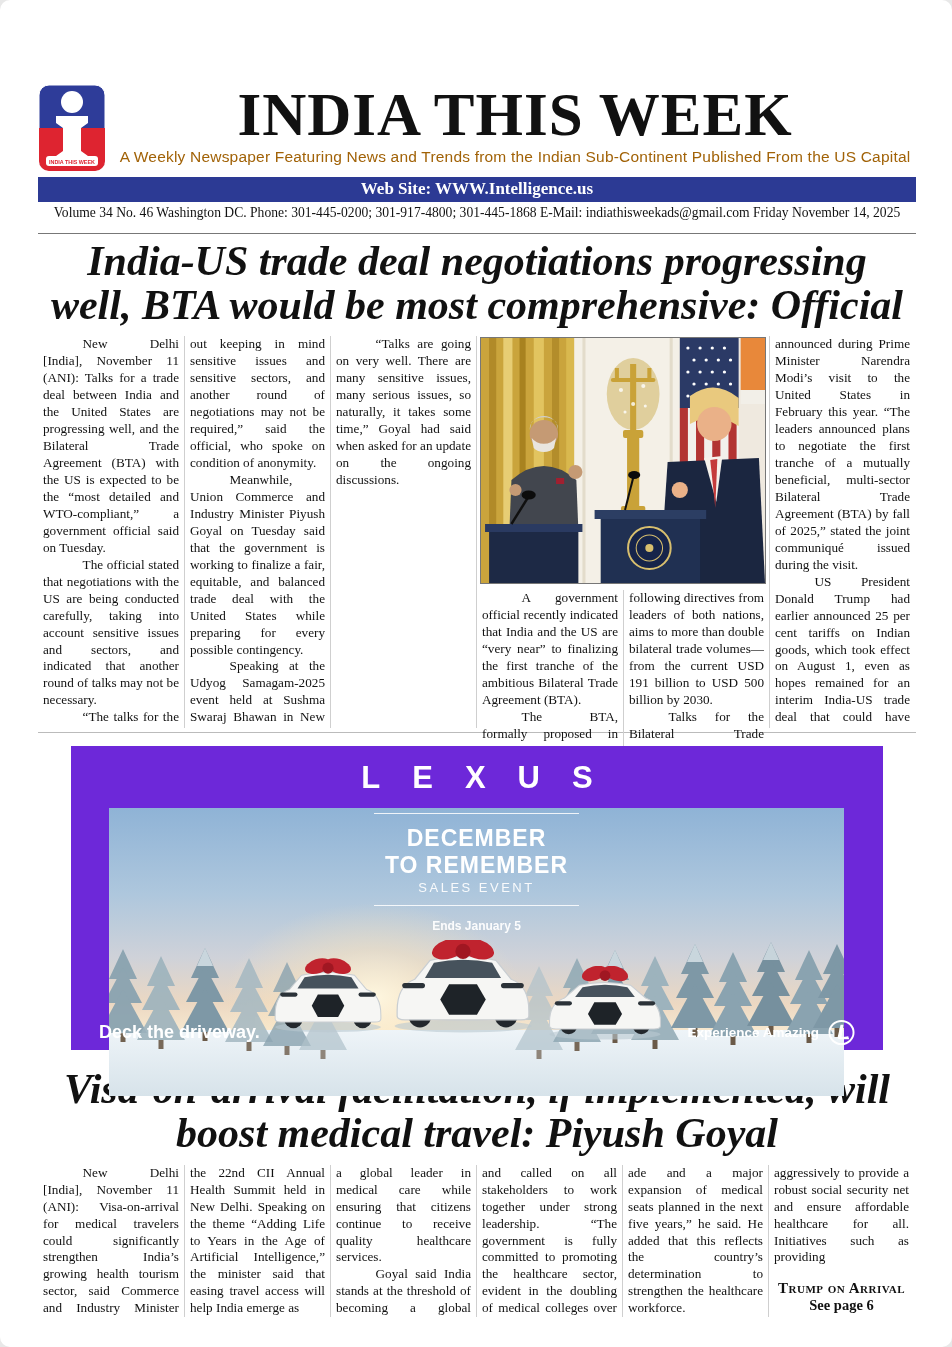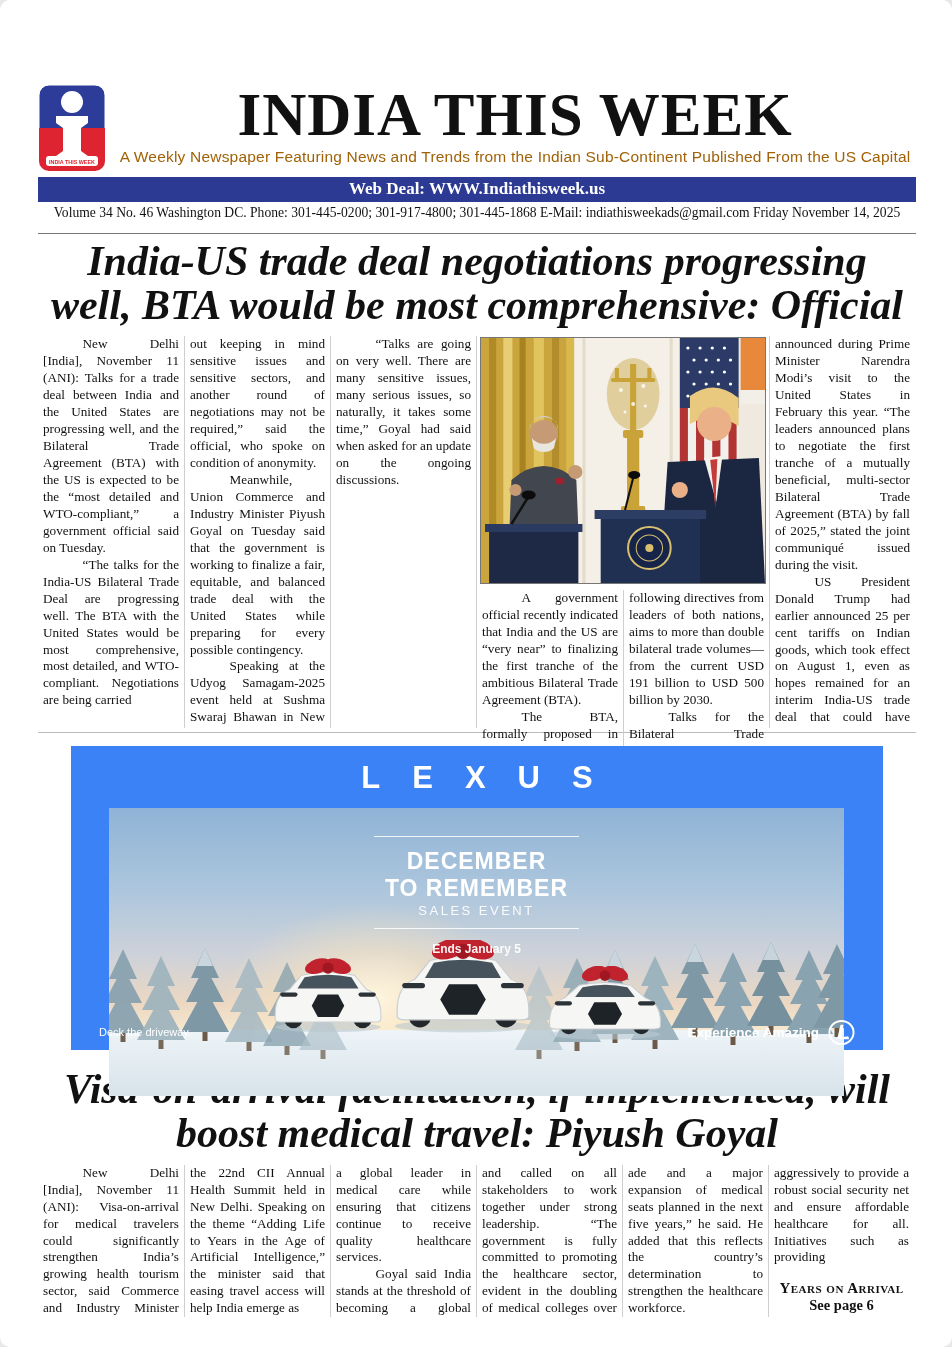"Web Deal: WWW.Indiathisweek.us" div.webbar { text: Deal: WWW.Indiathisweek.us -> Site: WWW.Intelligence.us }
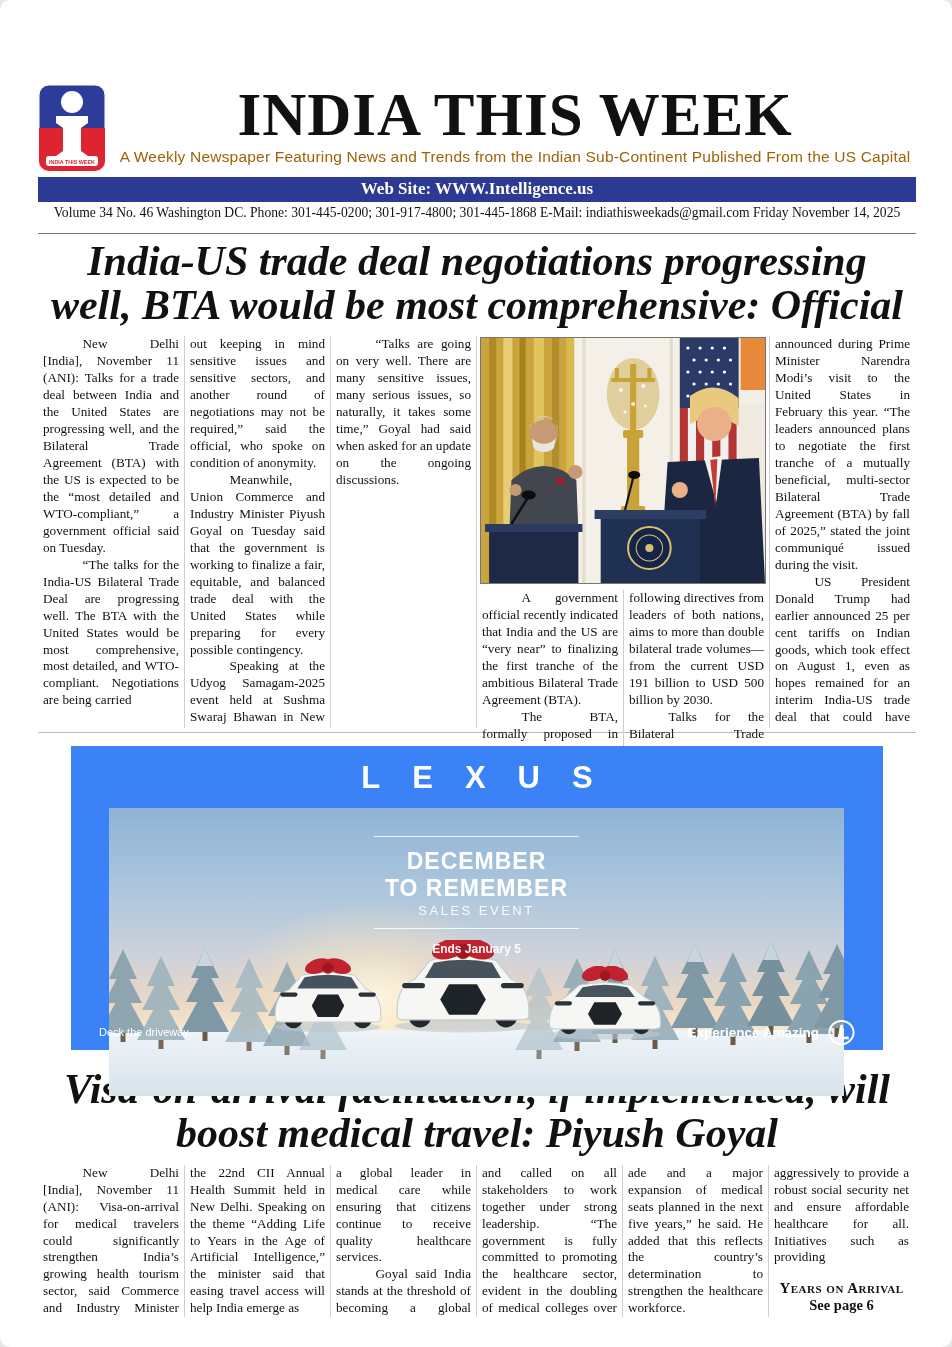"The official stated that negotiations" p.ind { html: none -> <p>The official stated that negotiations with the US are being conducted carefully, taking into account sensitive issues and sectors, and indicated that another round of talks may not be necessary.</p> }
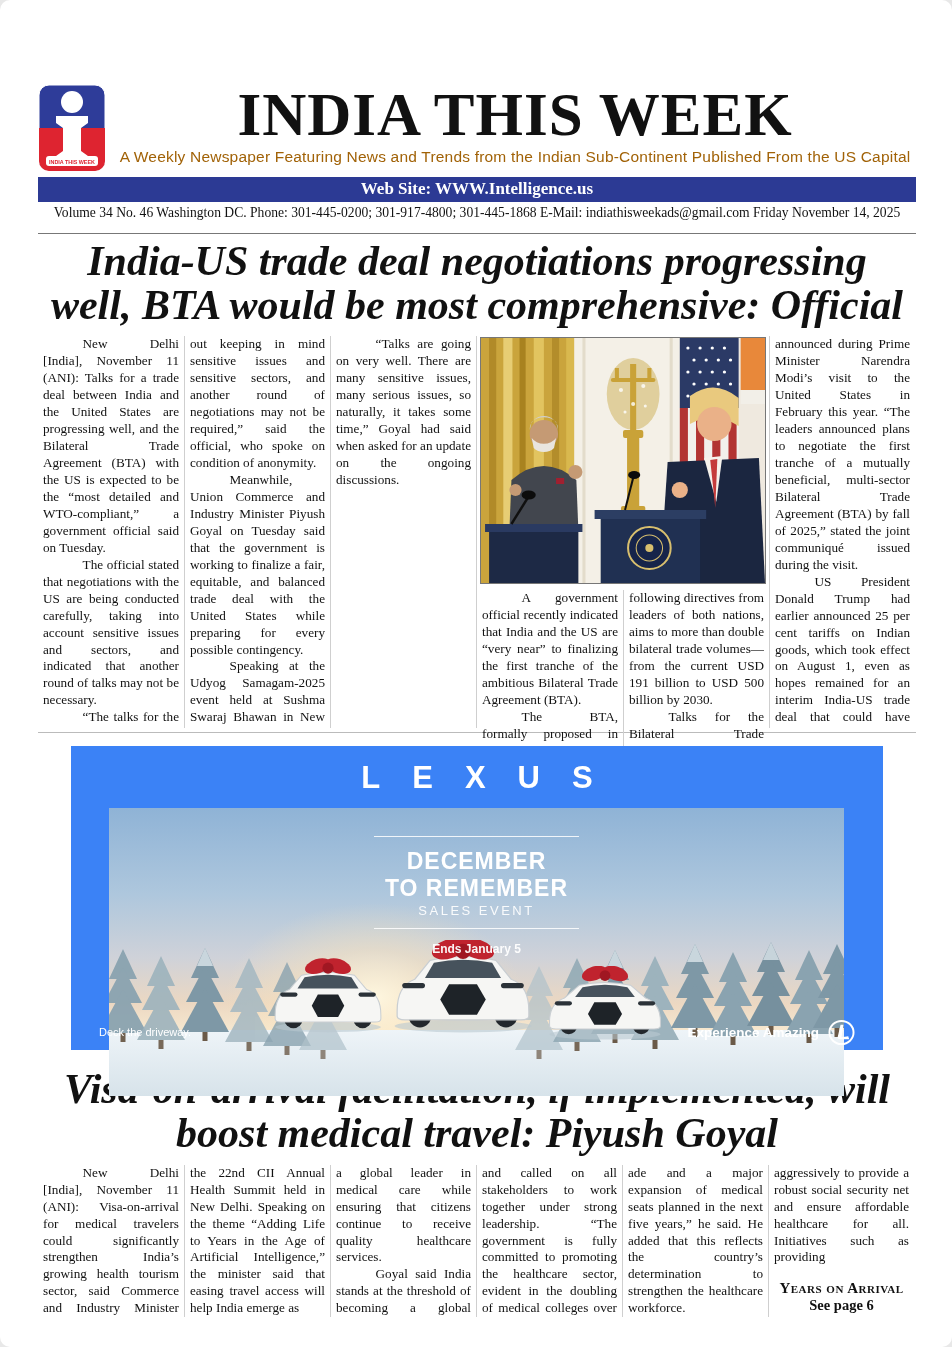"LEXUS" .ad { background: #3b82f6 -> #6d28d9 }
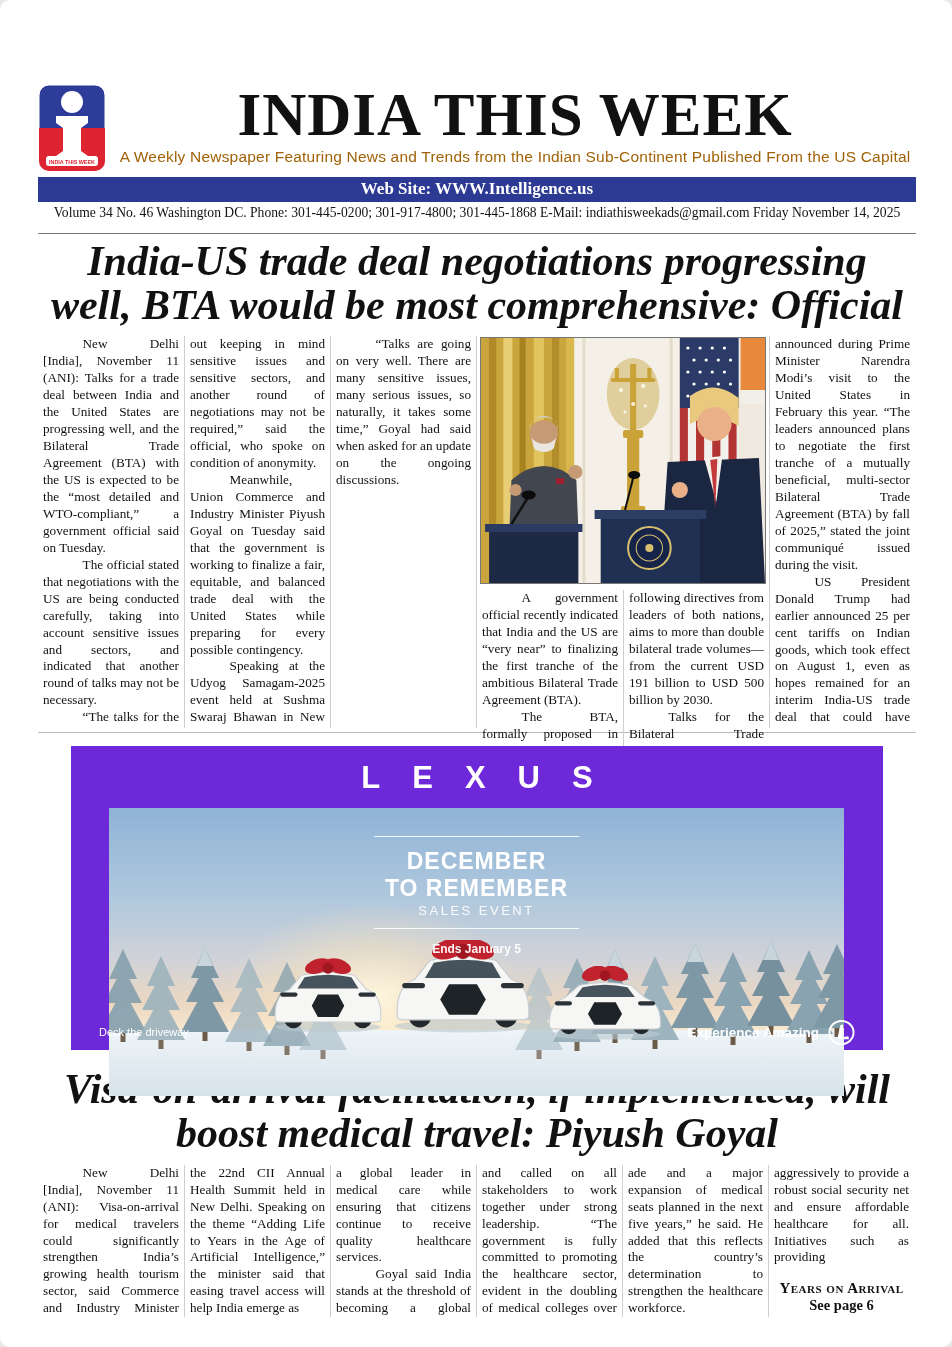"DECEMBER" .ad-txt { top: 28px -> 5px }
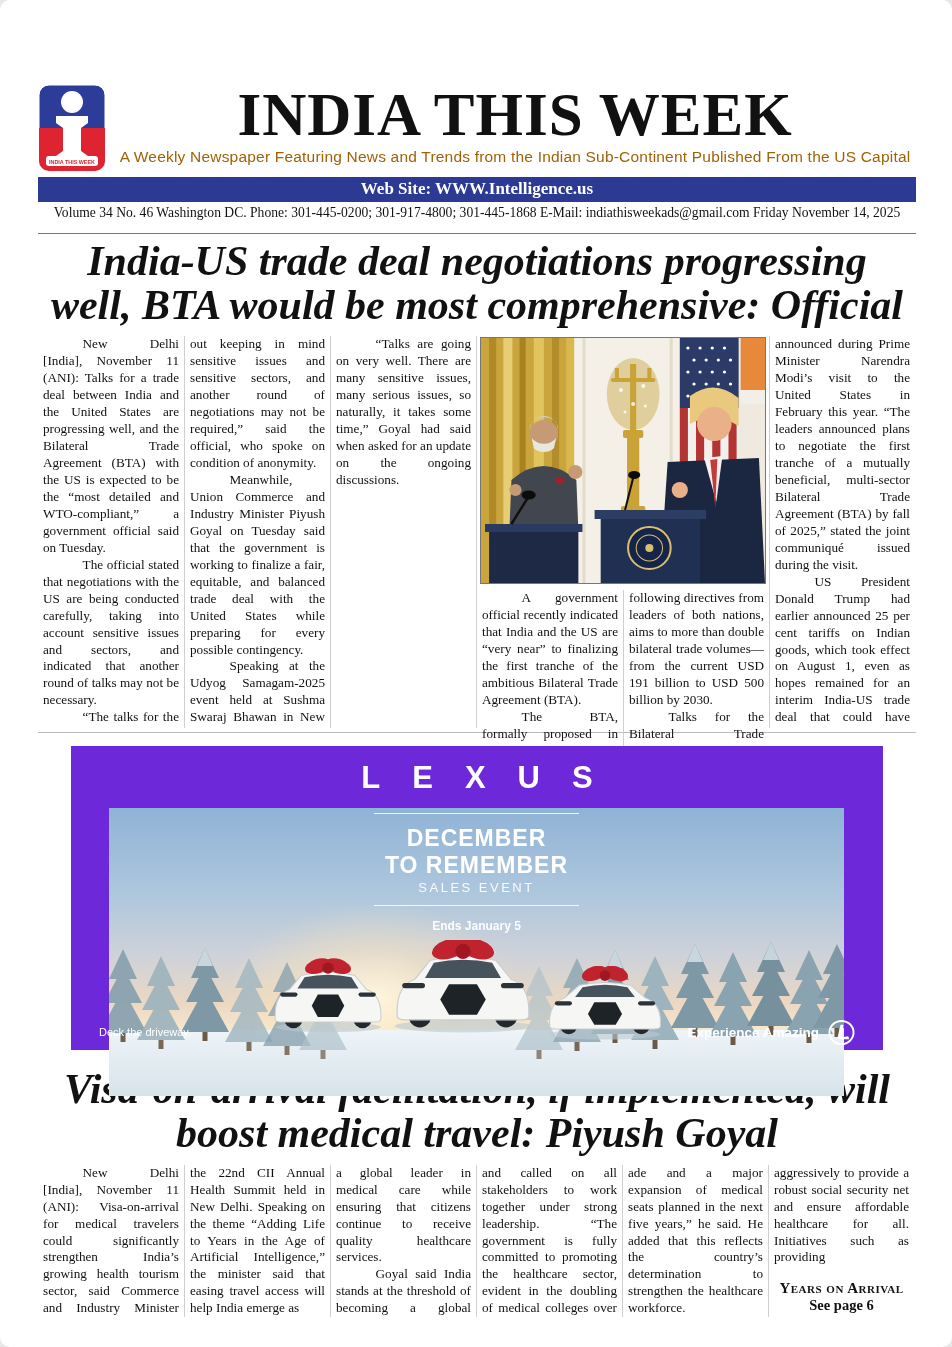"Deck the driveway." .deck { font-size: 11px -> 18px; font-weight: normal -> bold }
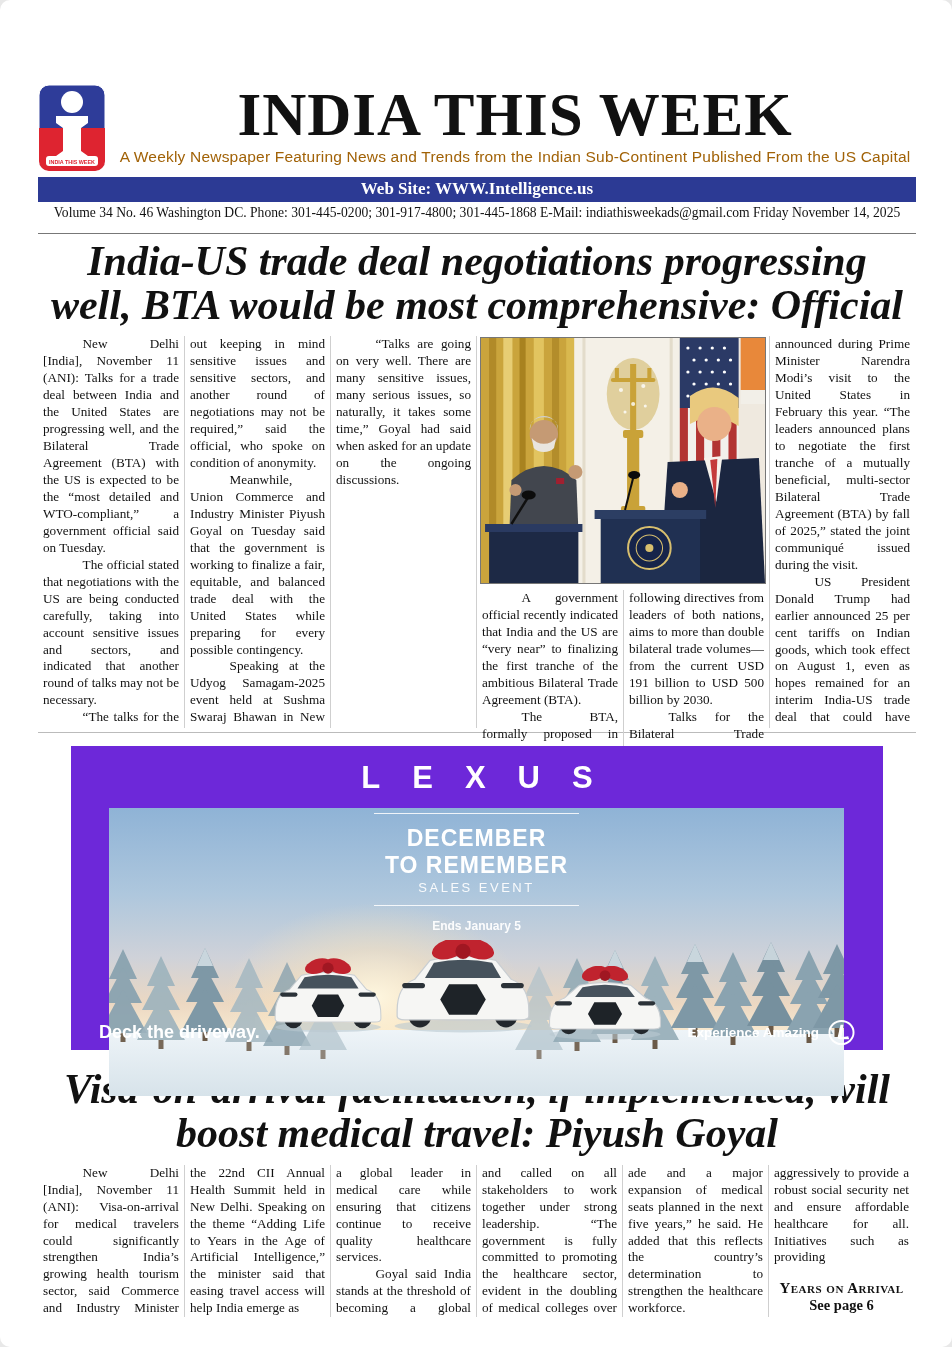"Years on Arrival" div.j1 { text: Years -> Trump }
